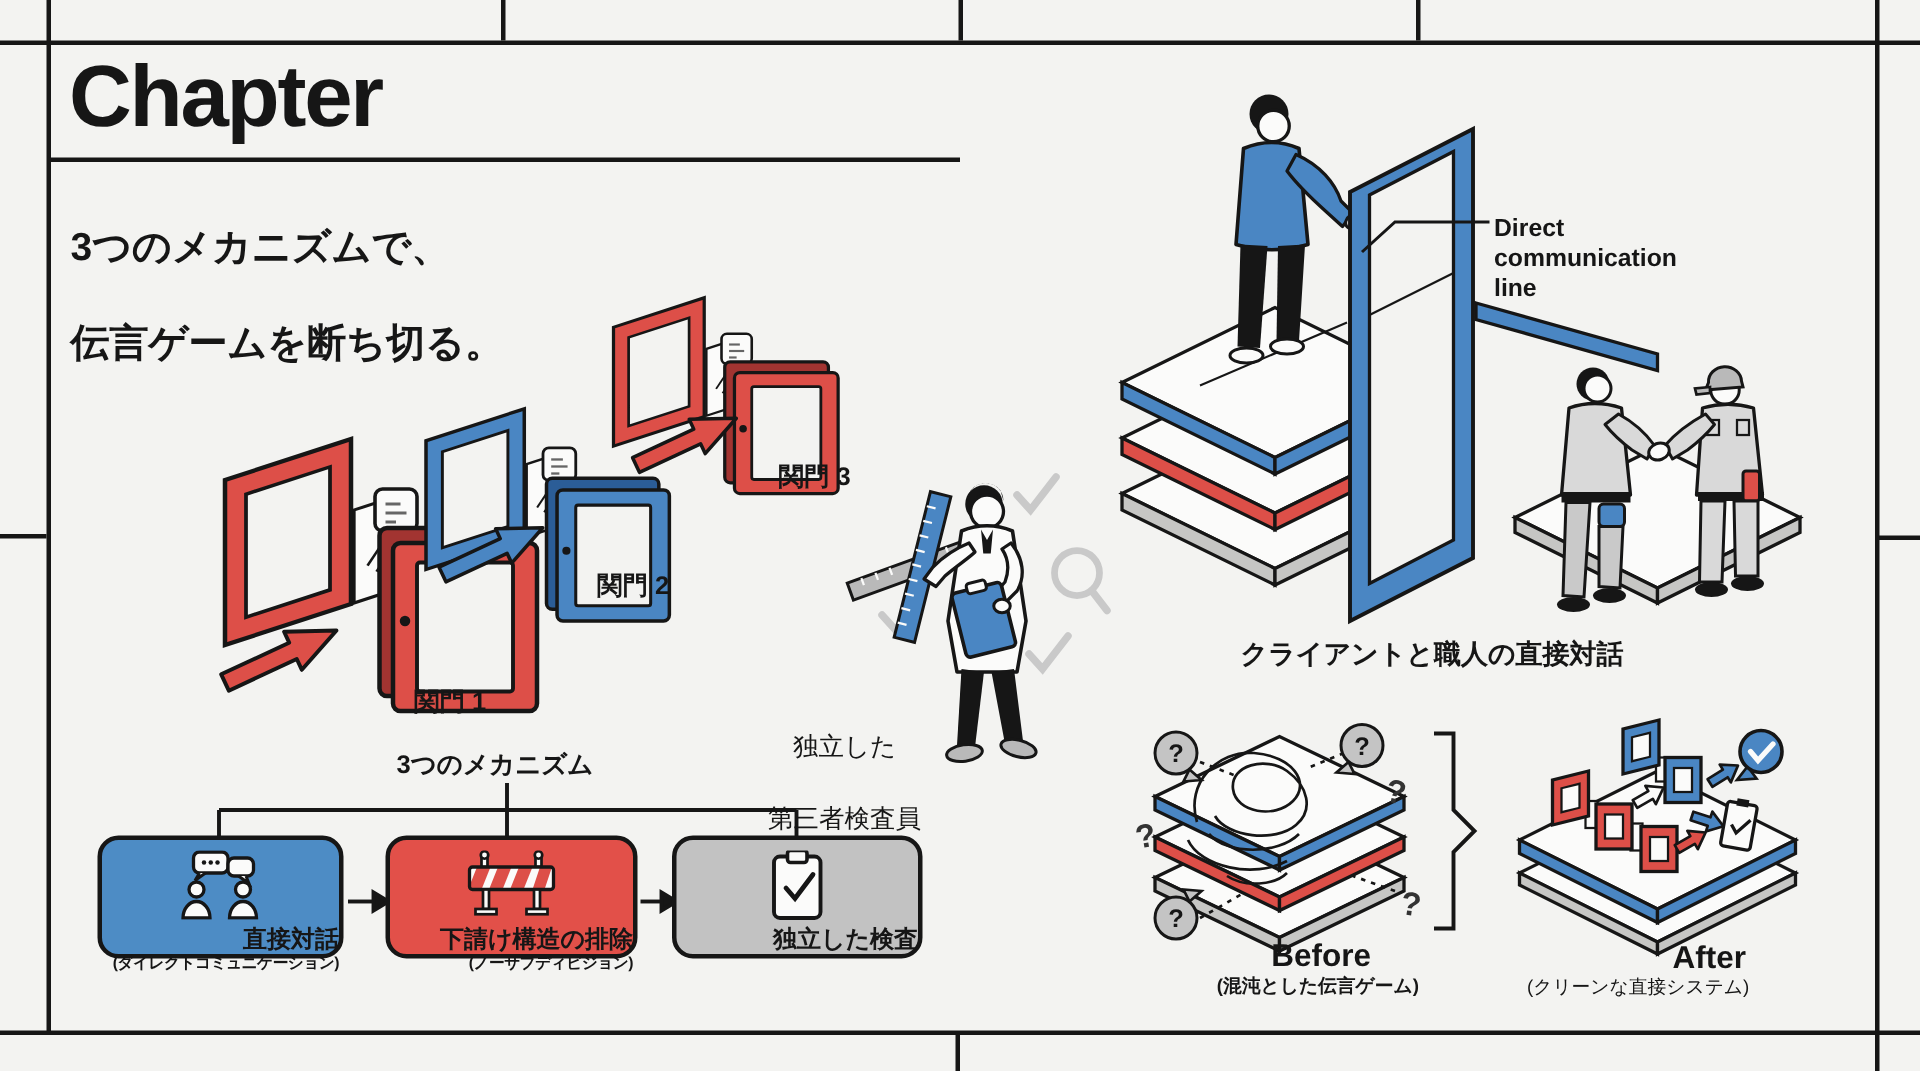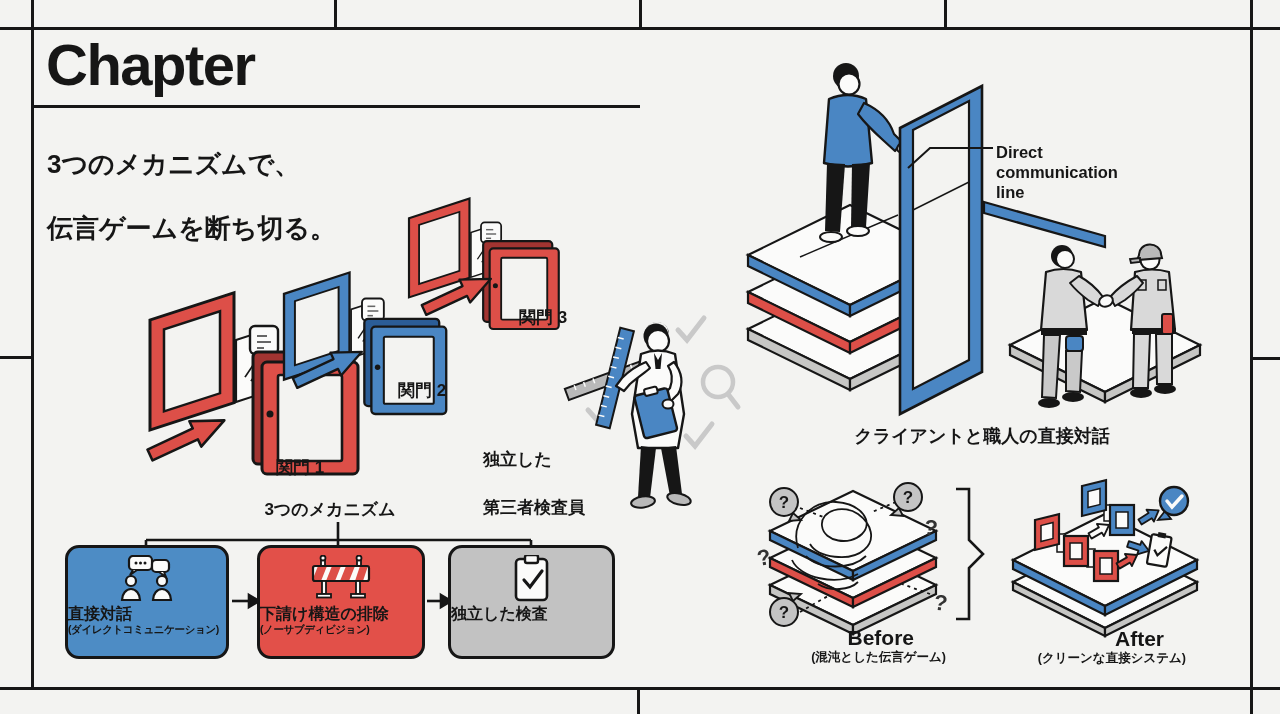"クライアントと職人の直接対話" #direct-caption { text-align: center -> left }
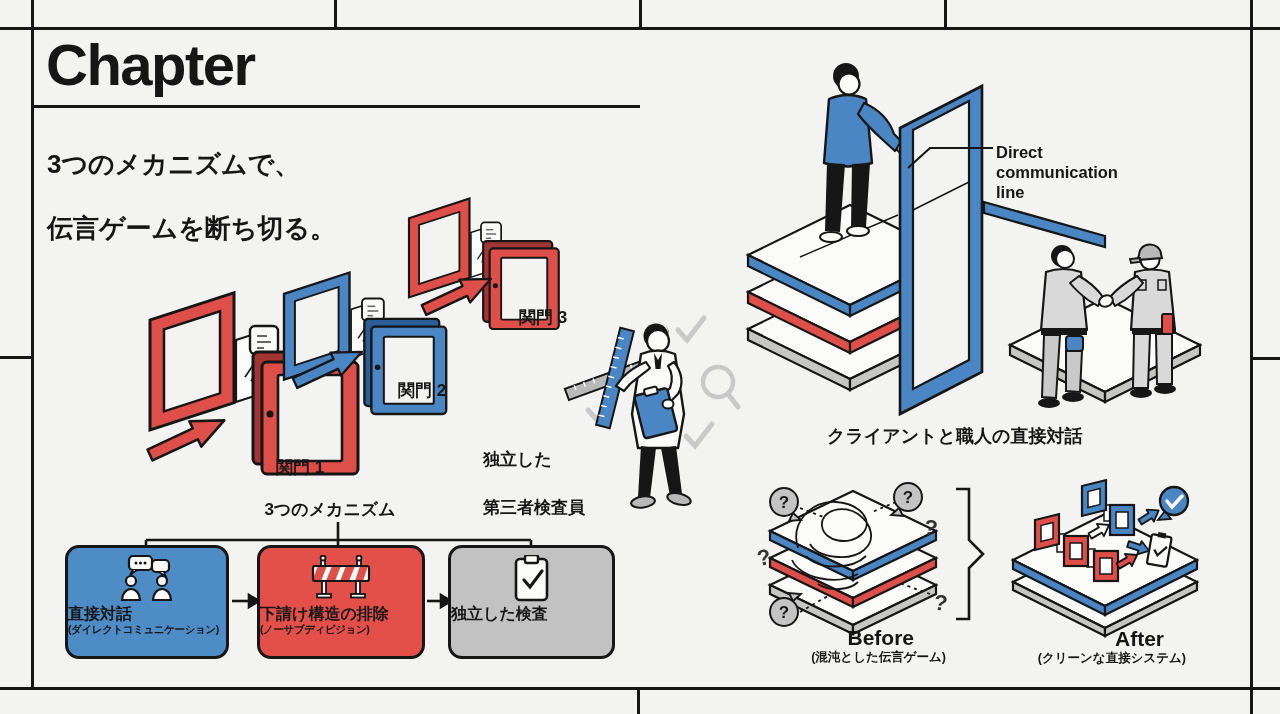"独立した" #inspector-caption { font-weight: 700 -> 400; text-align: none -> center; top: 424px -> 462px }
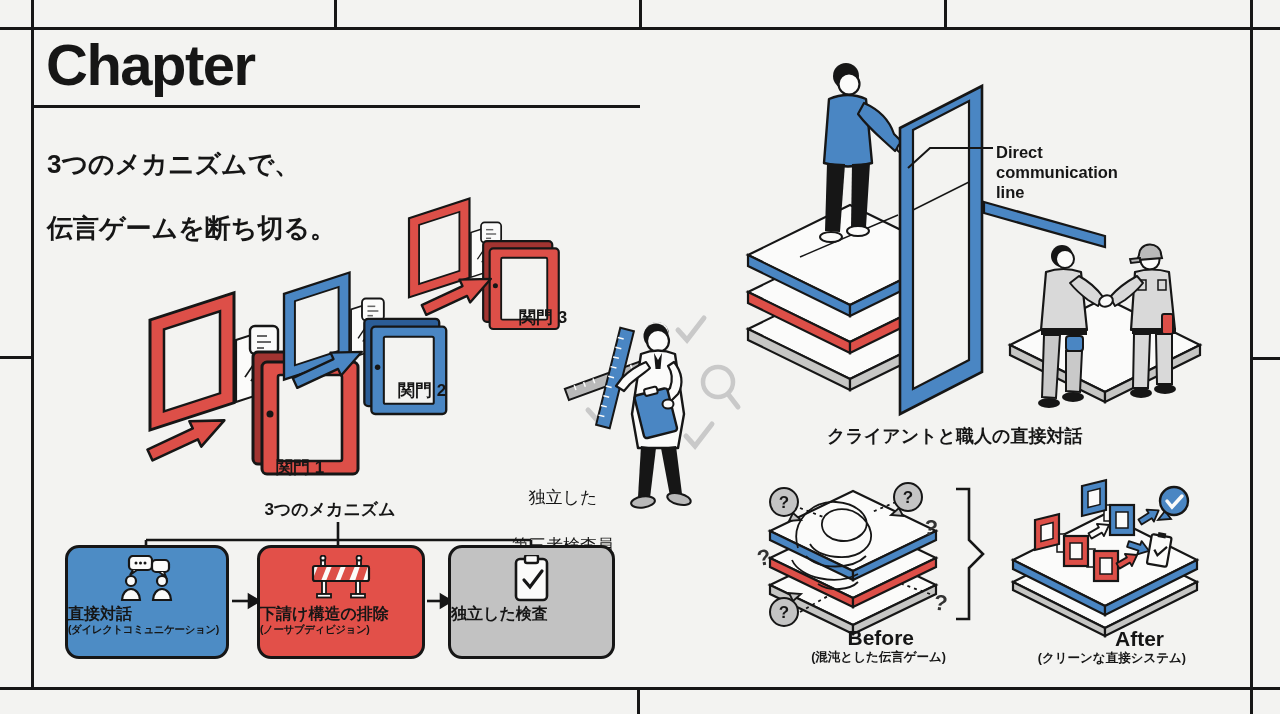"直接対話" .mech-box { height: 114px -> 82px; text-align: left -> right; top: 545px -> 557px }
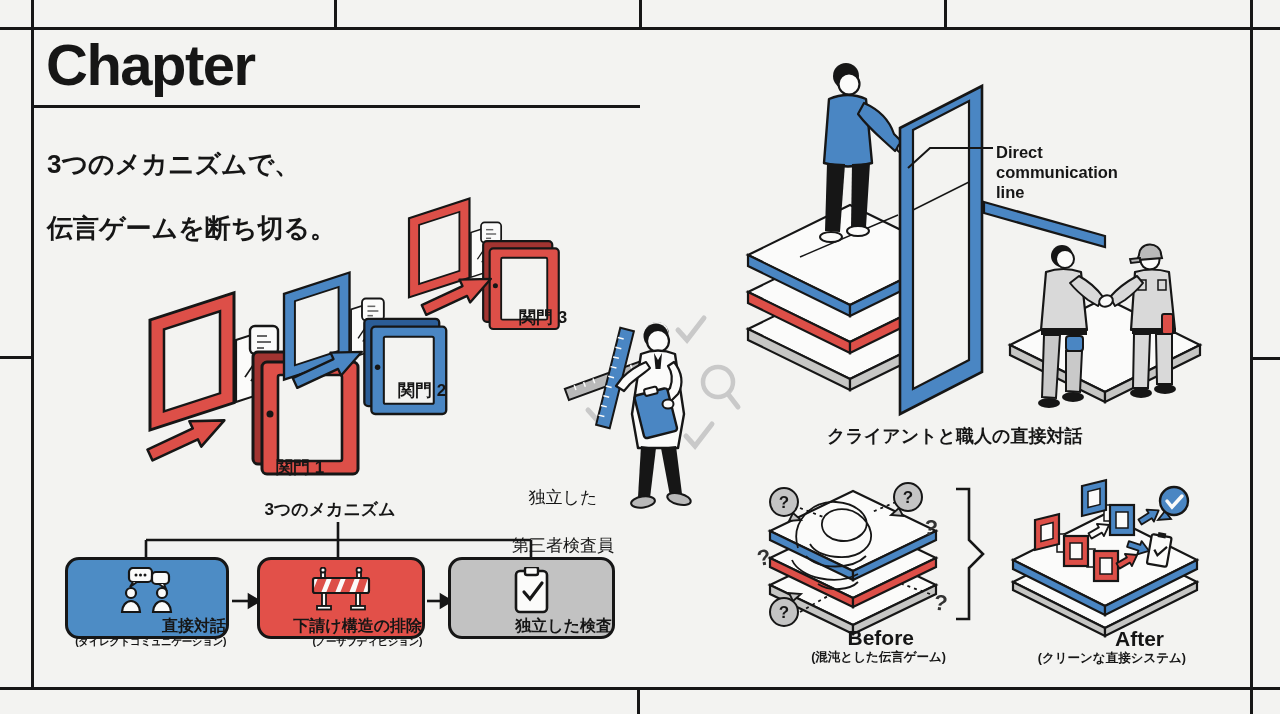"(クリーンな直接システム)" #after-sub { font-weight: 700 -> 400; text-align: right -> left }
